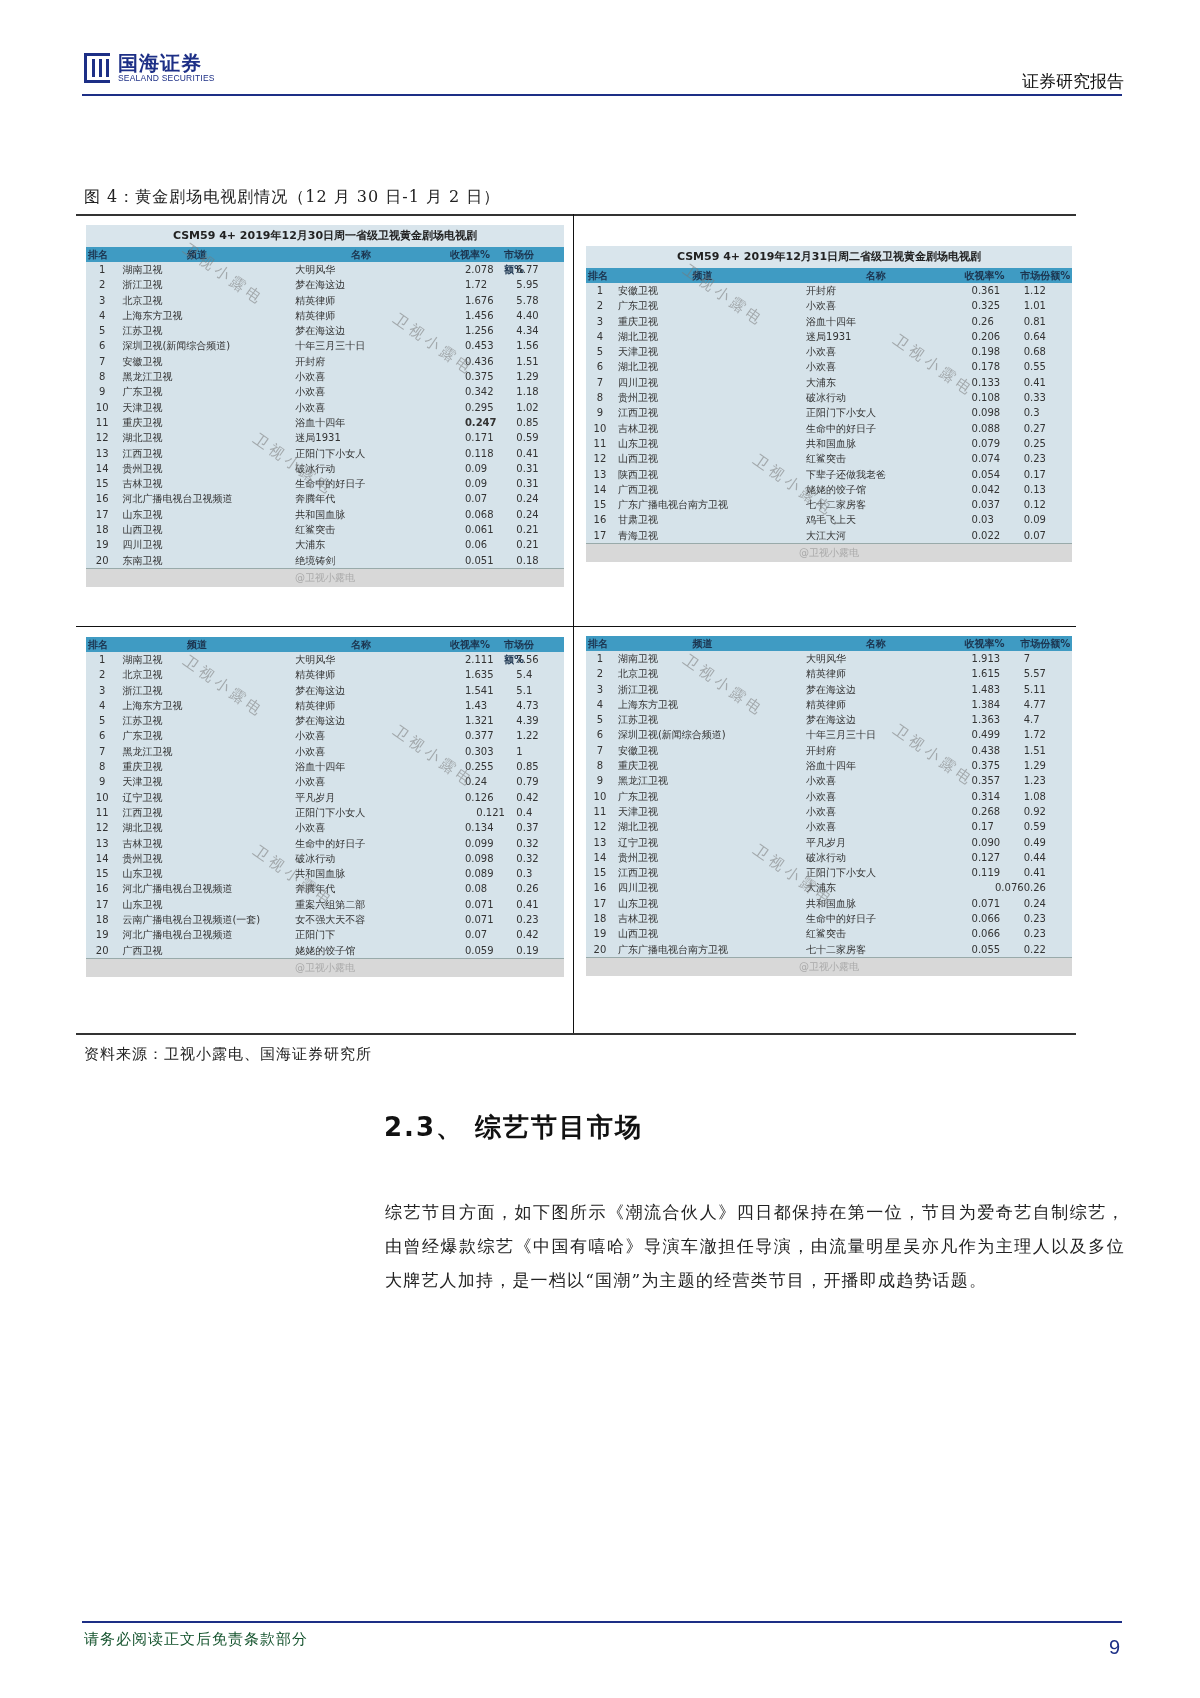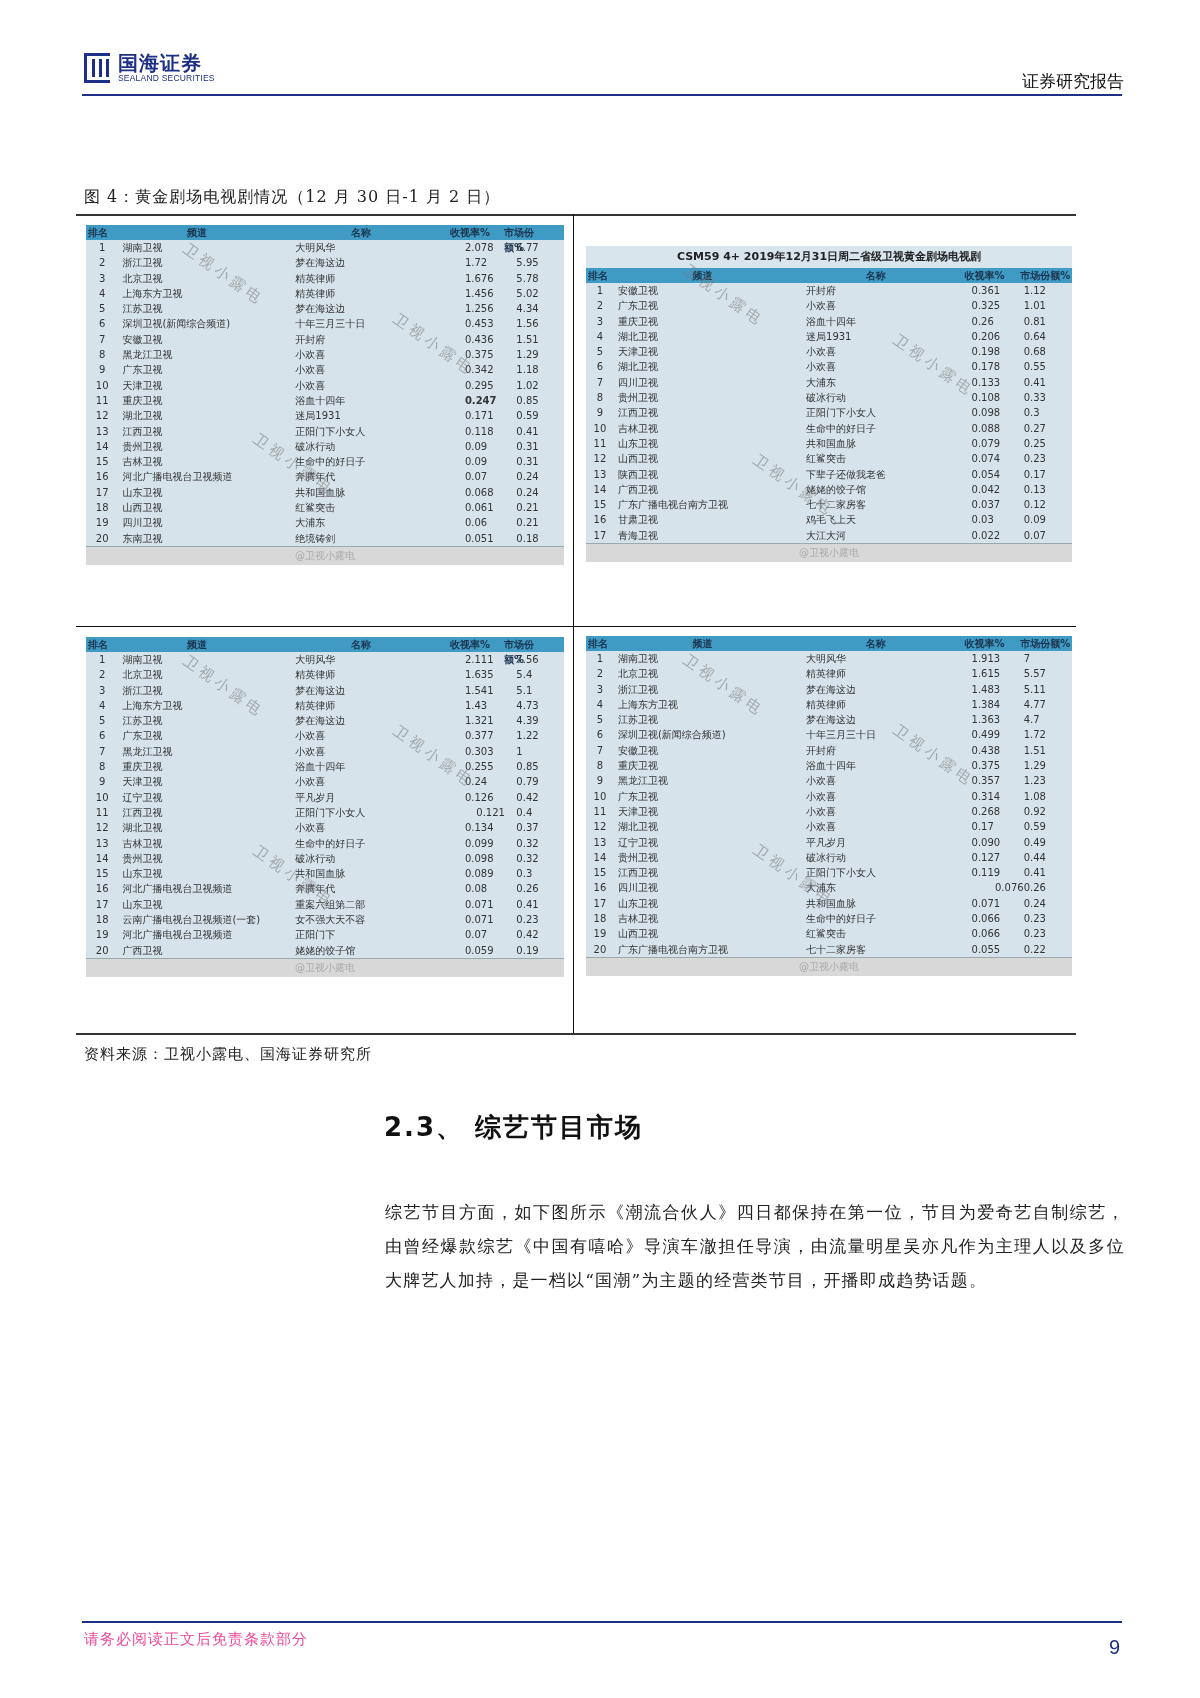"CSM59 4+ 2019年12月30日周一省级卫视黄金剧场电视剧" div.ttl { html: none -> <div>CSM59 4+ 2019年12月30日周一省级卫视黄金剧场电视剧</div> }
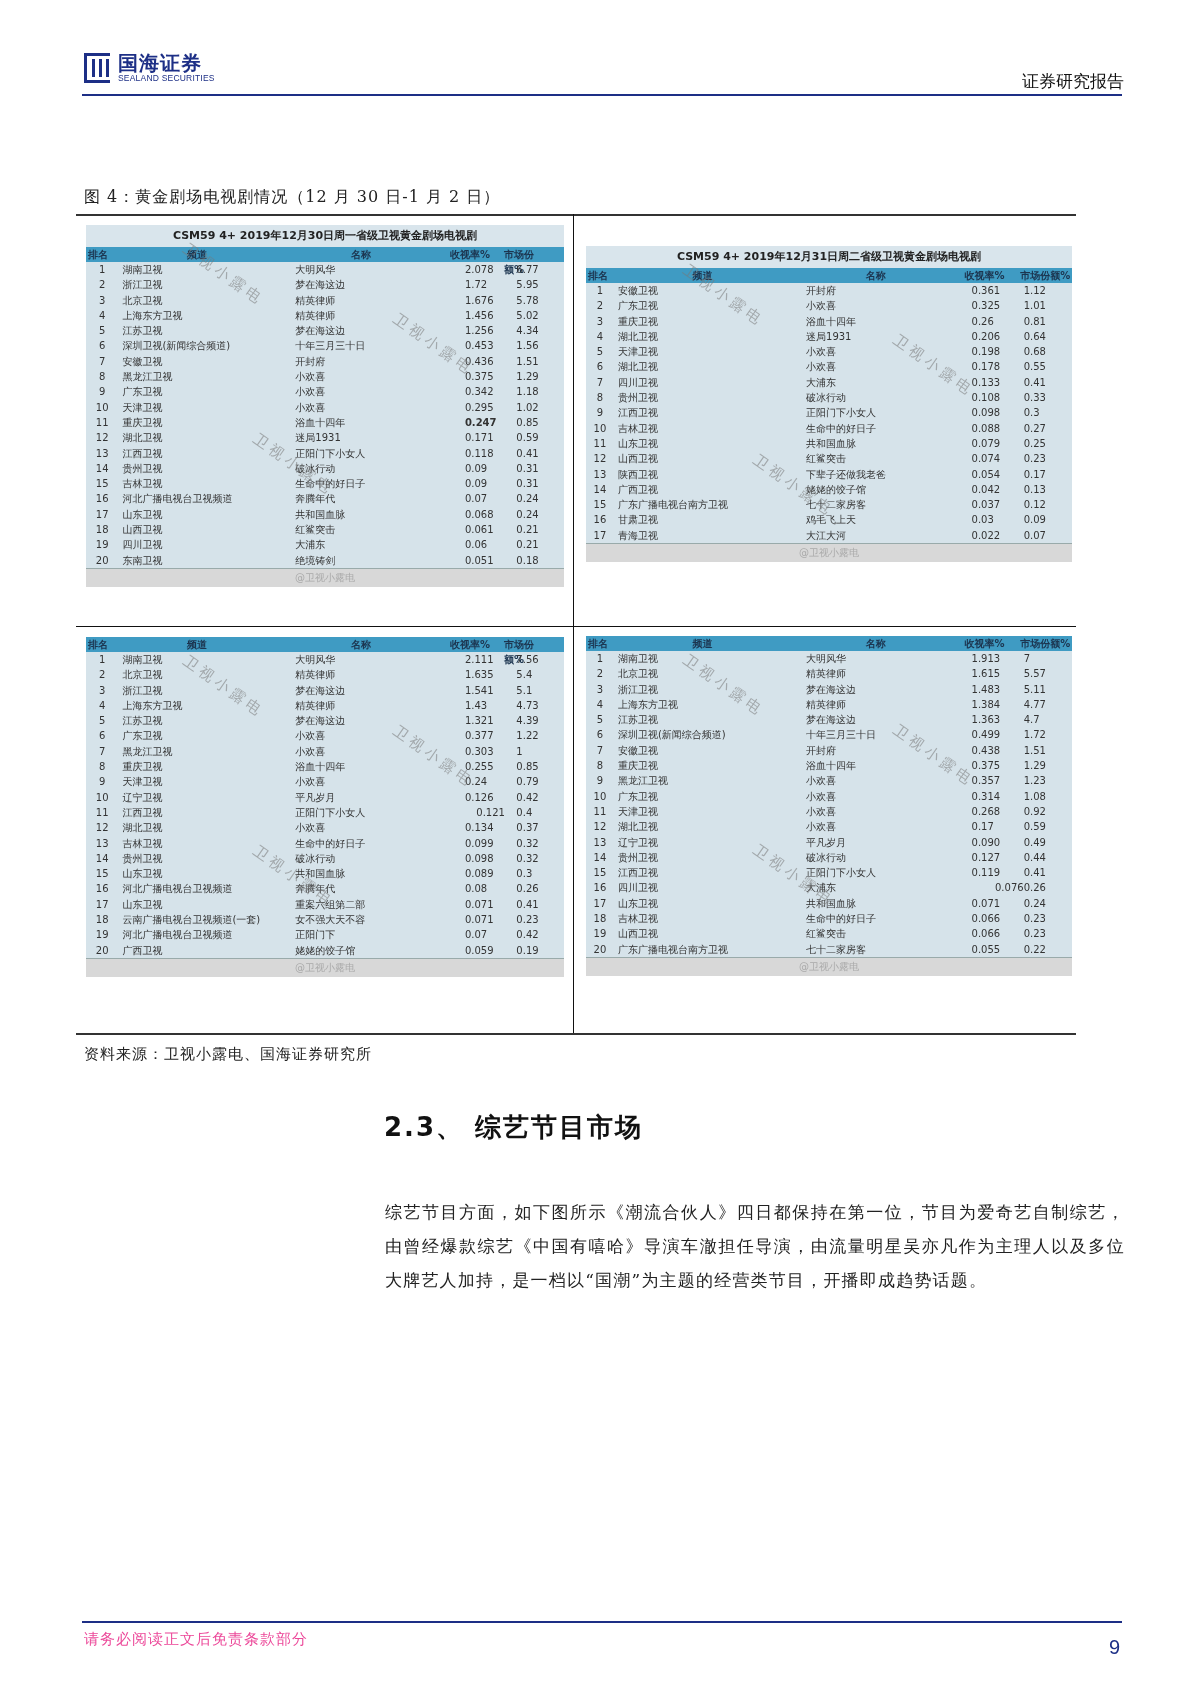"5.02" span { text: 5.02 -> 4.40 }
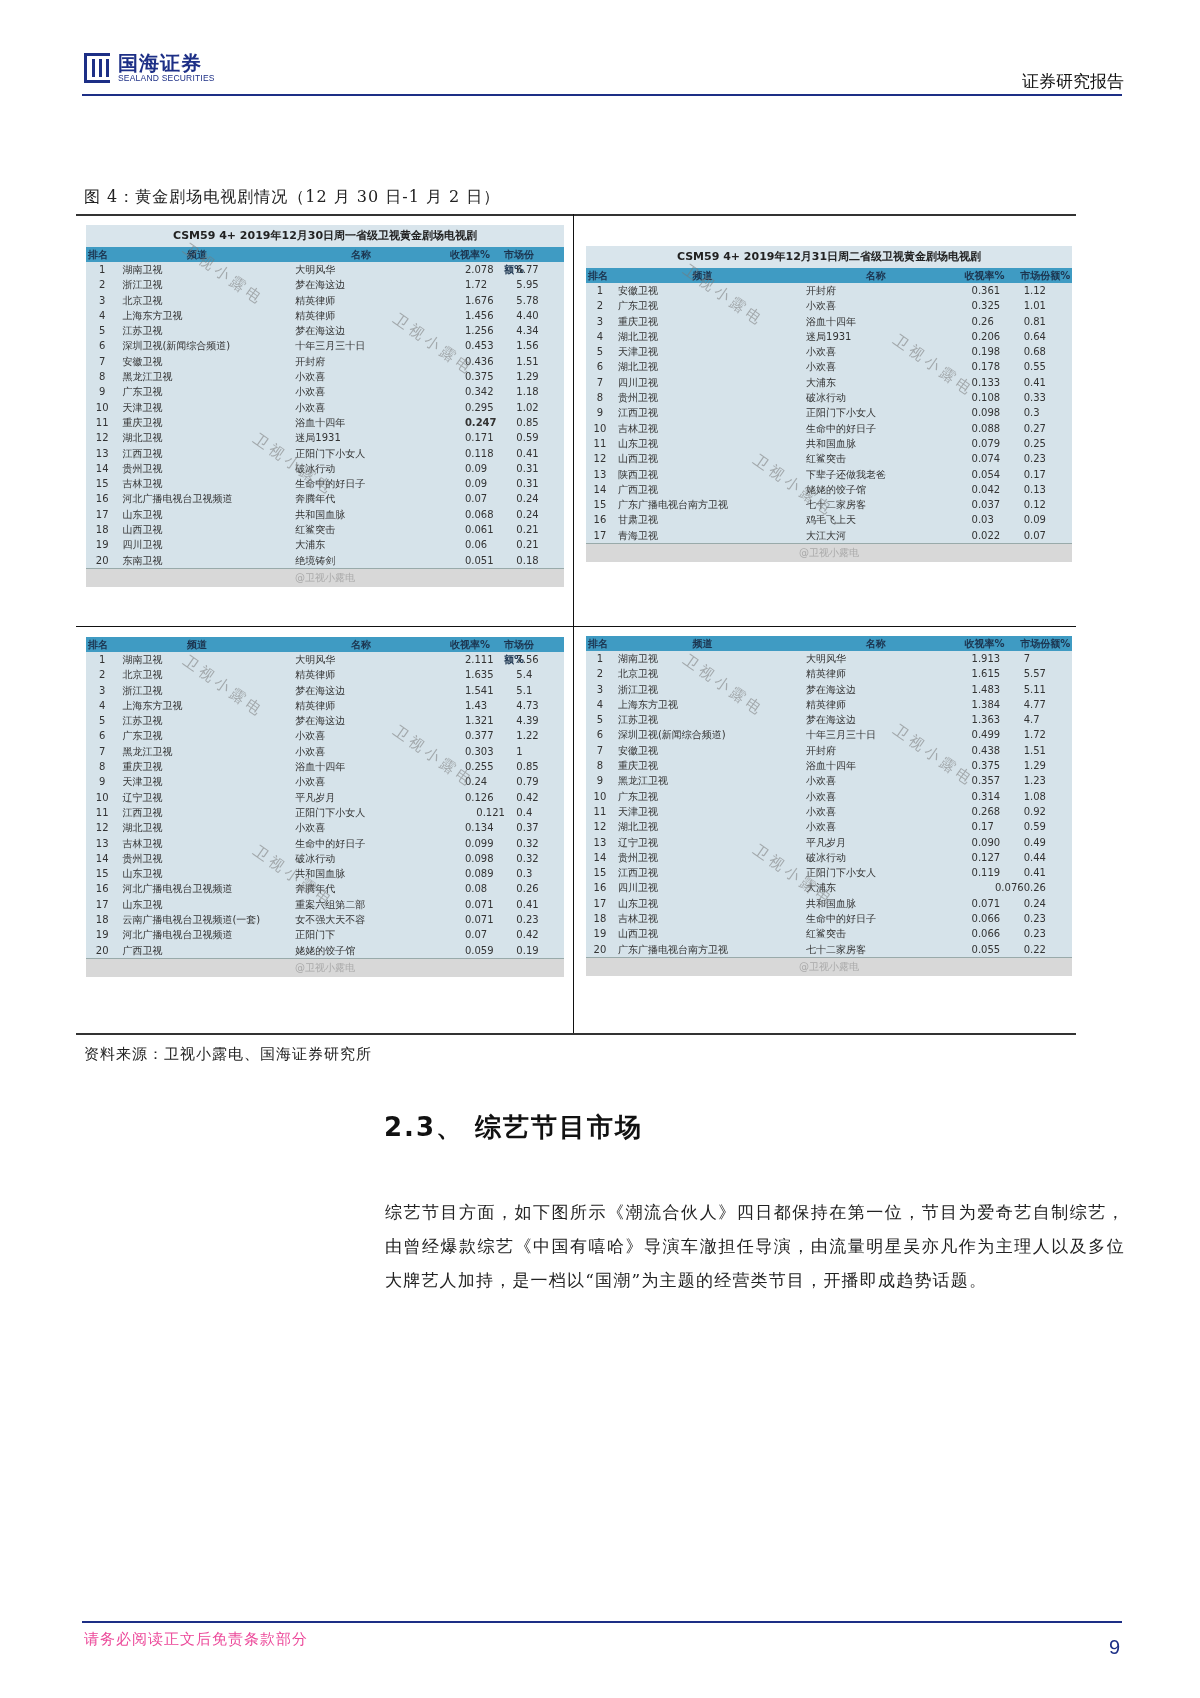"请务必阅读正文后免责条款部分" .footer-left { color: #ec4899 -> #14532d }
